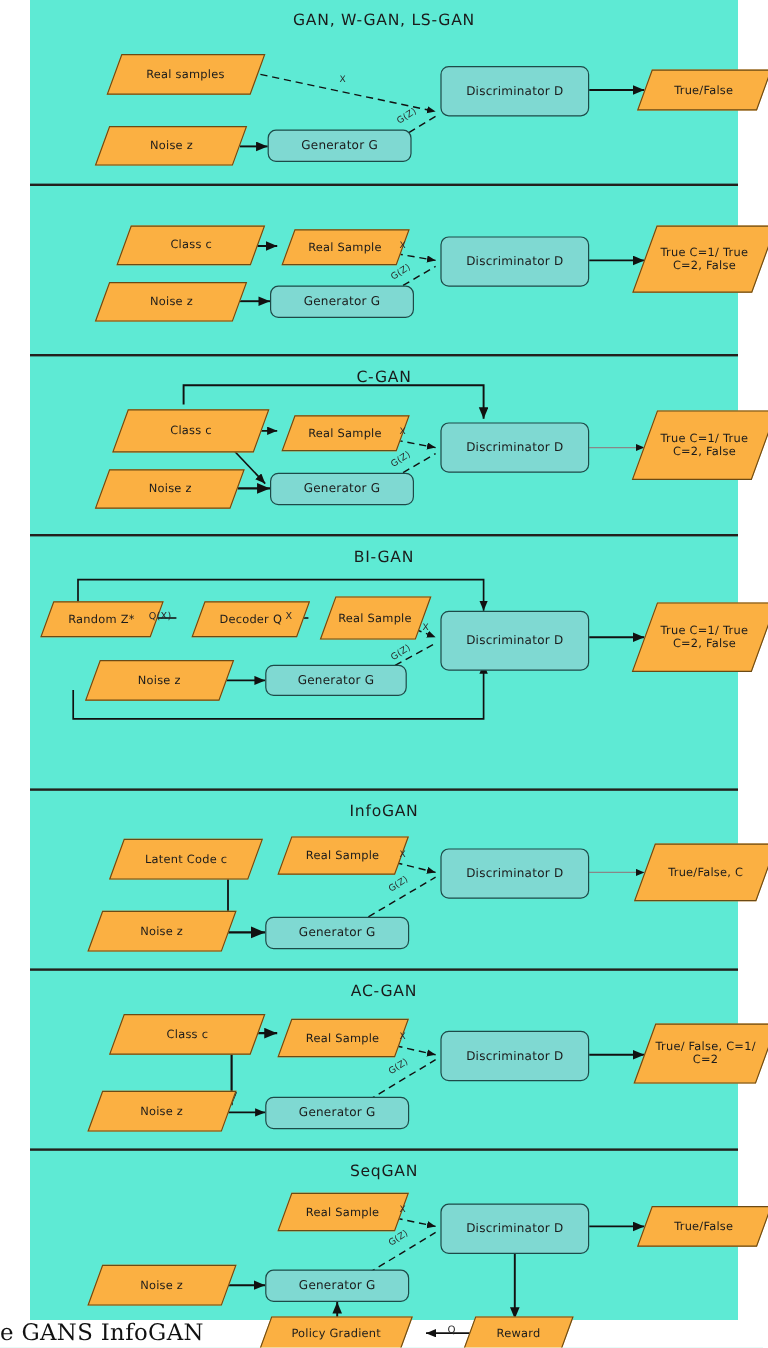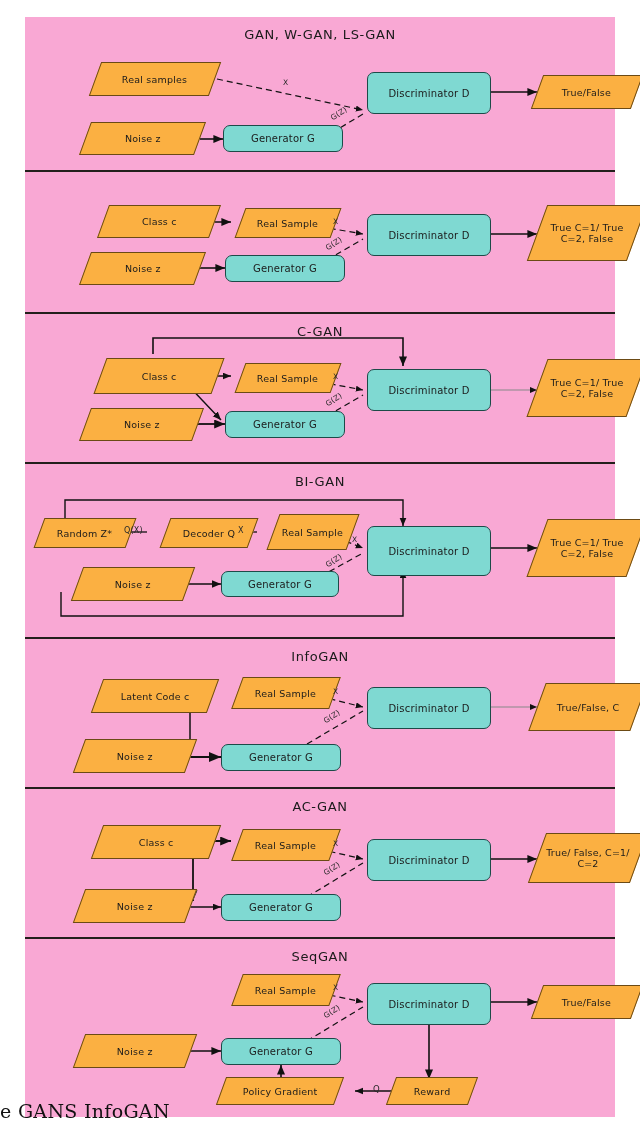"GAN, W-GAN, LS-GAN" #figure { background: #f9a8d4 -> #5eead4; top: 17px -> 0px }
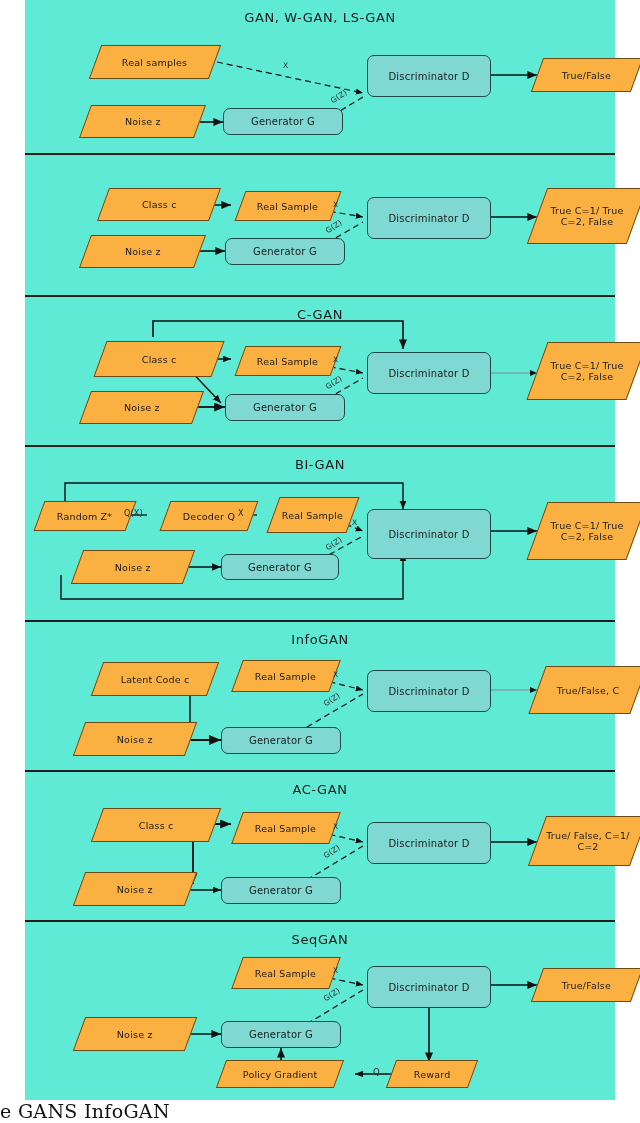"BI-GAN" div.panel { height: 175px -> 212px }
